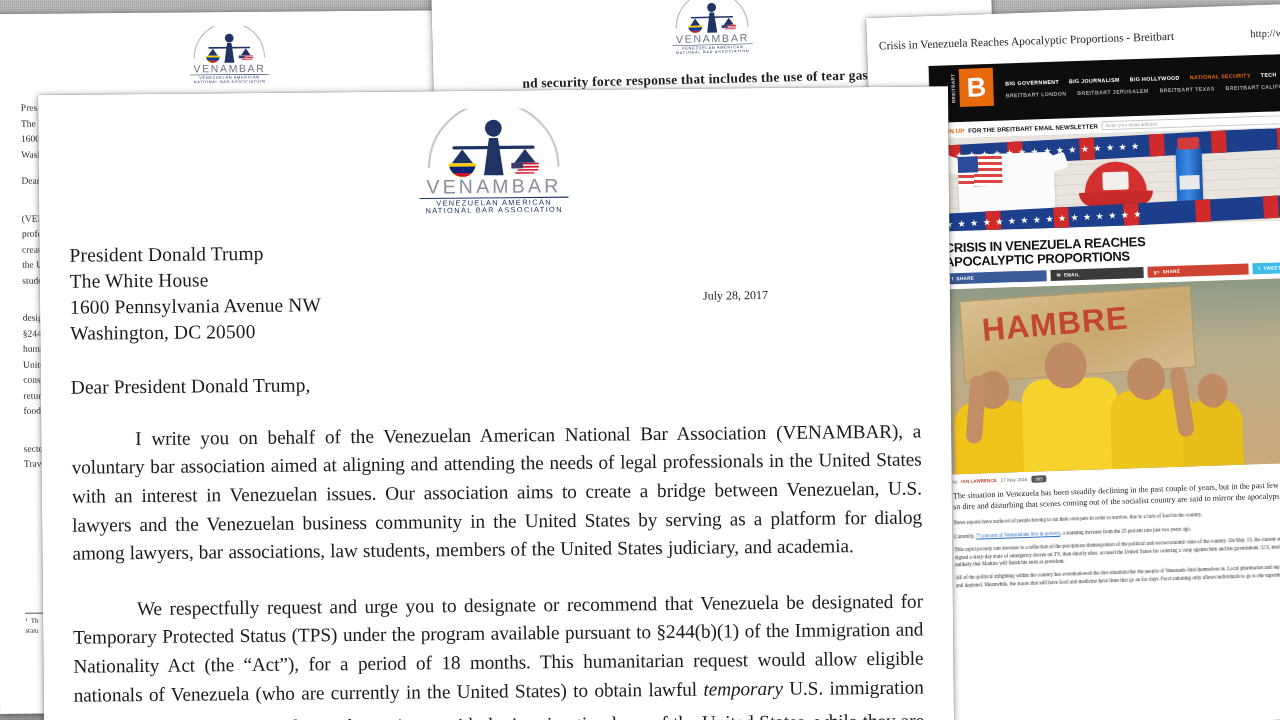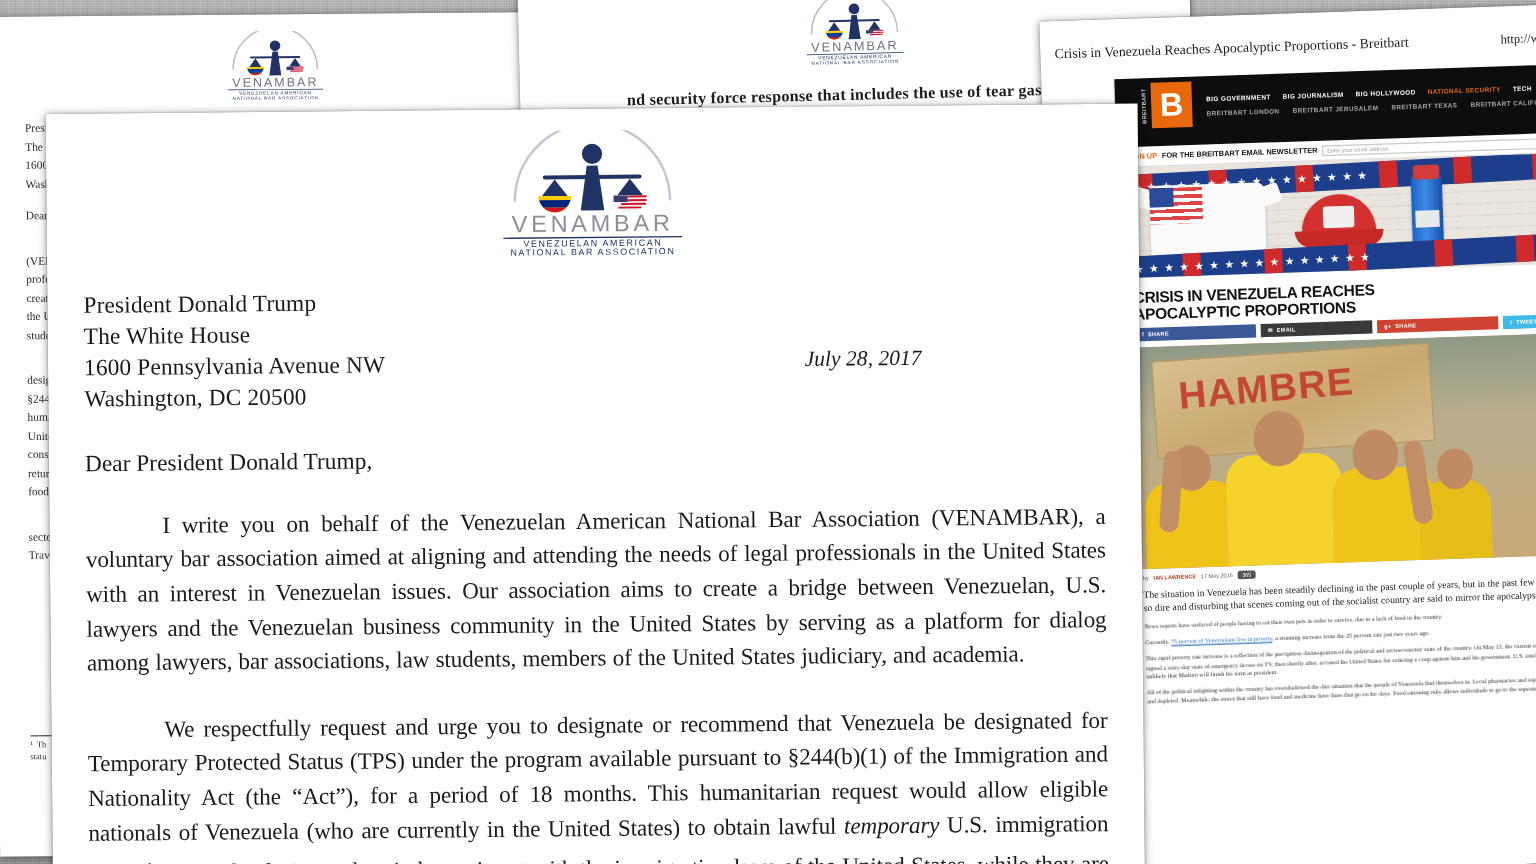"July 28, 2017" .date { font-size: 18px -> 12px; font-style: italic -> none }
